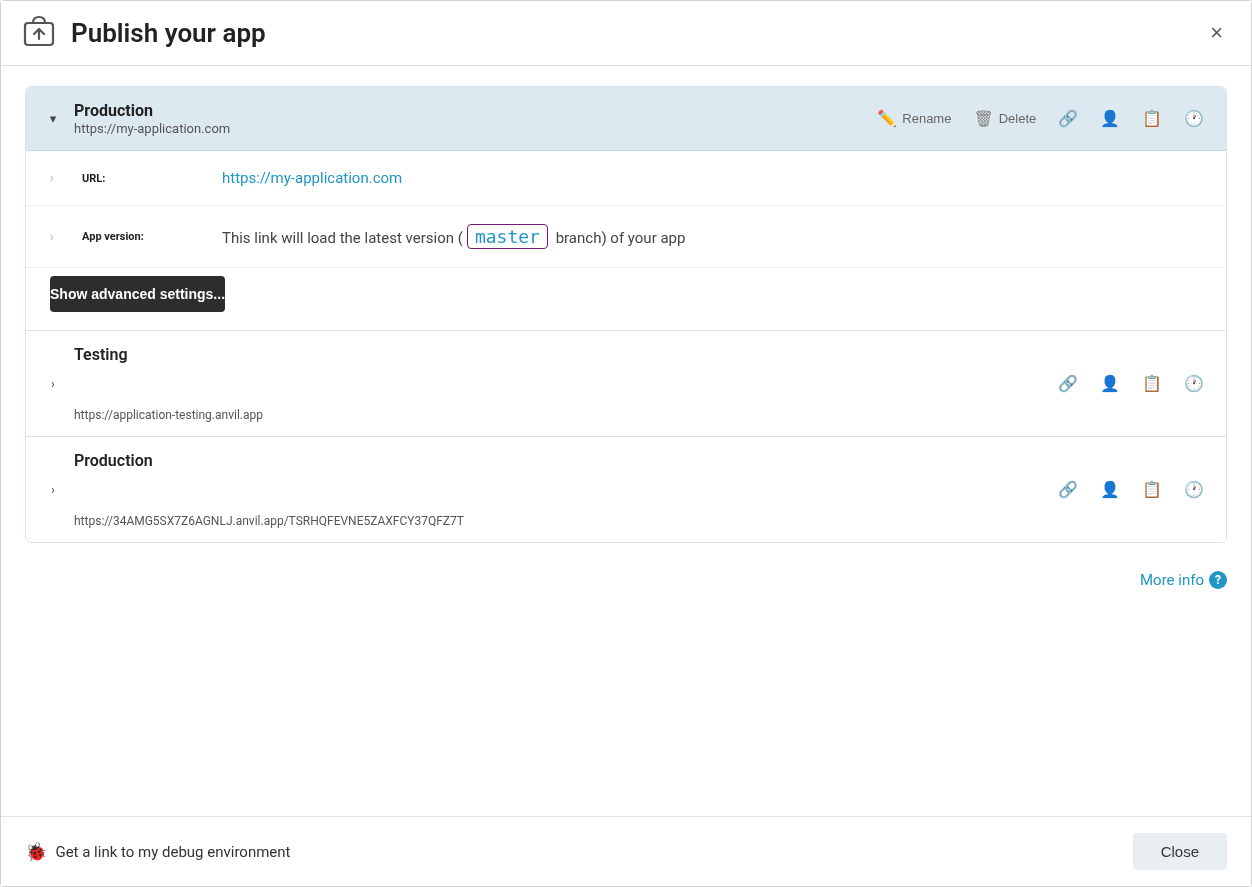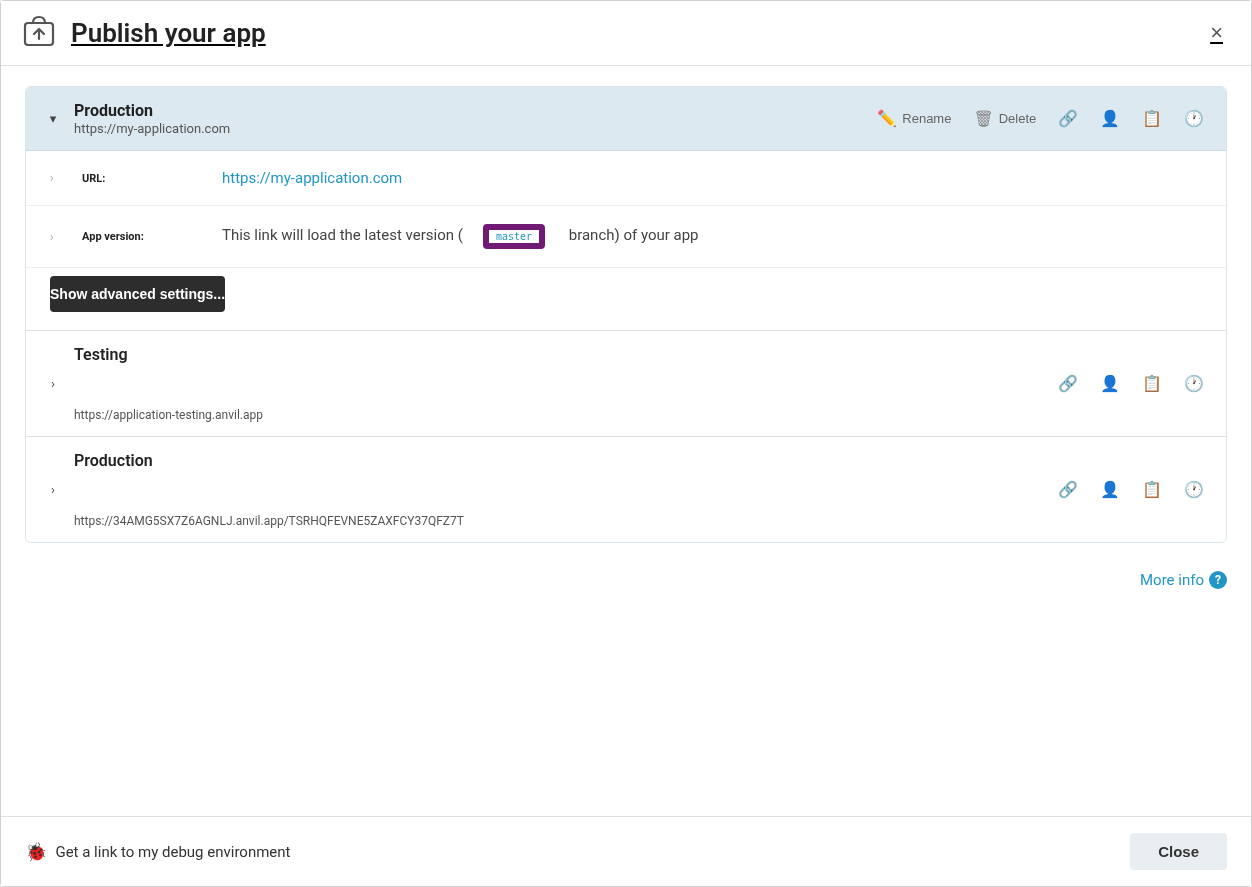"Publish your app" .dialog-header { text-decoration: underline -> none }
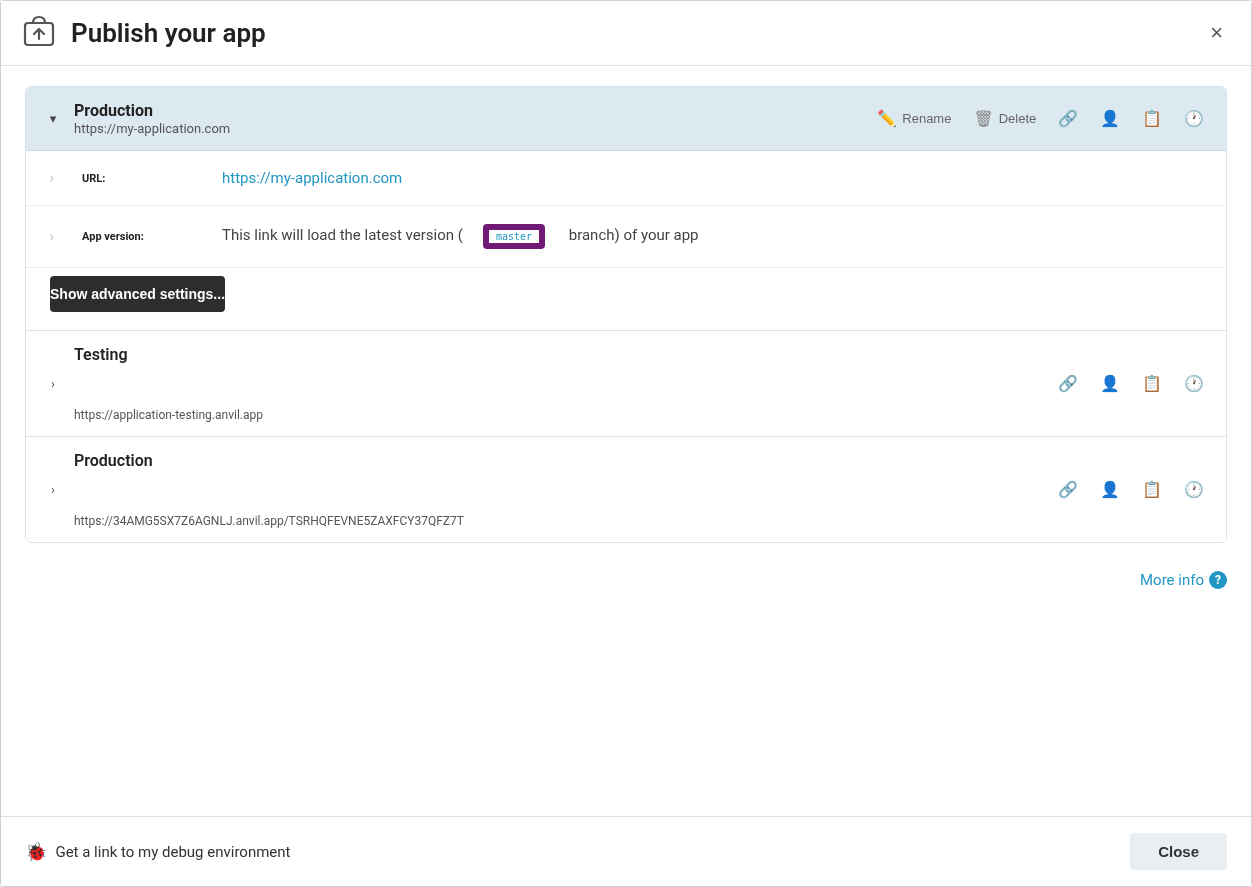"master" .branch-badge { border: 6px solid #701a75 -> 1px solid #701a75; font-size: 10px -> 18px; margin: 0 20px -> 0 4px }
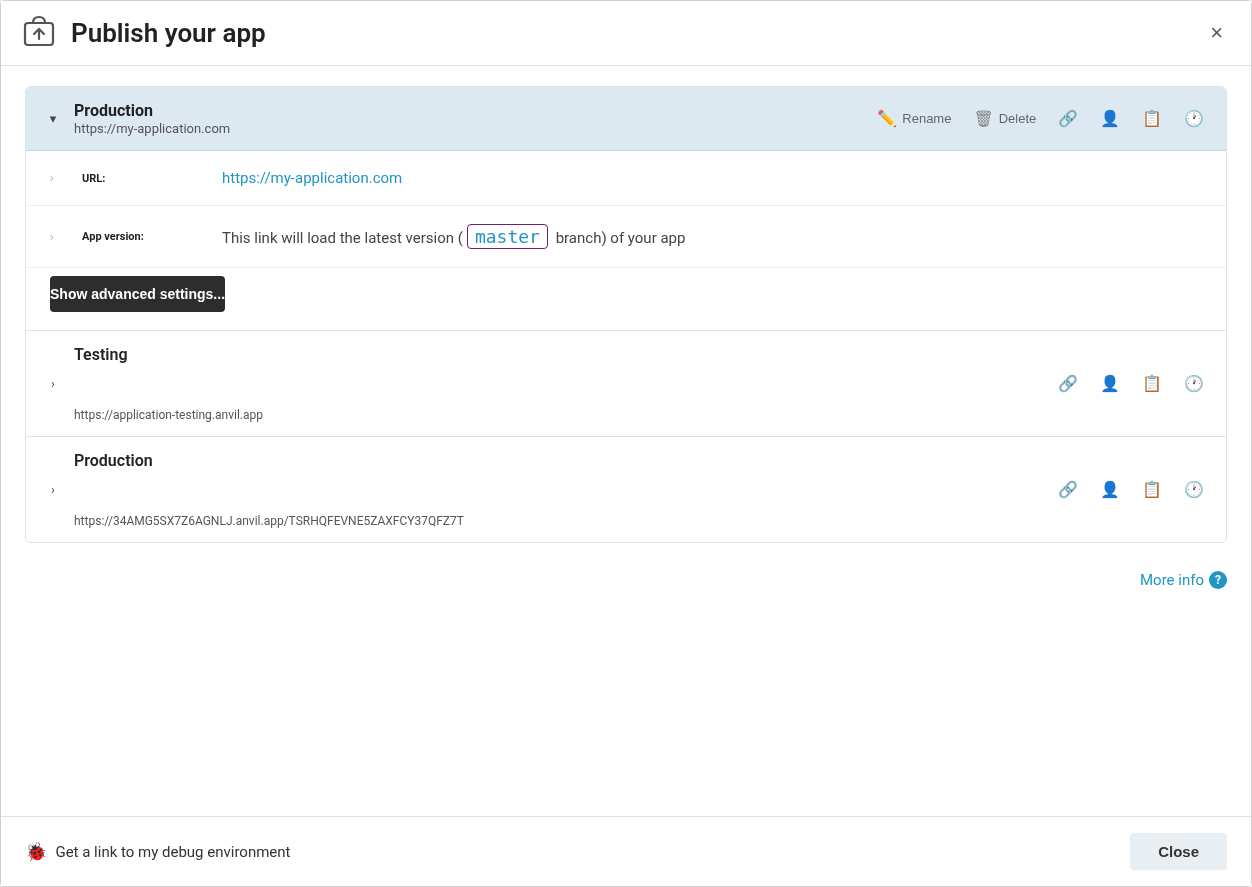"Close" .close-footer-btn { font-weight: 700 -> 400 }
